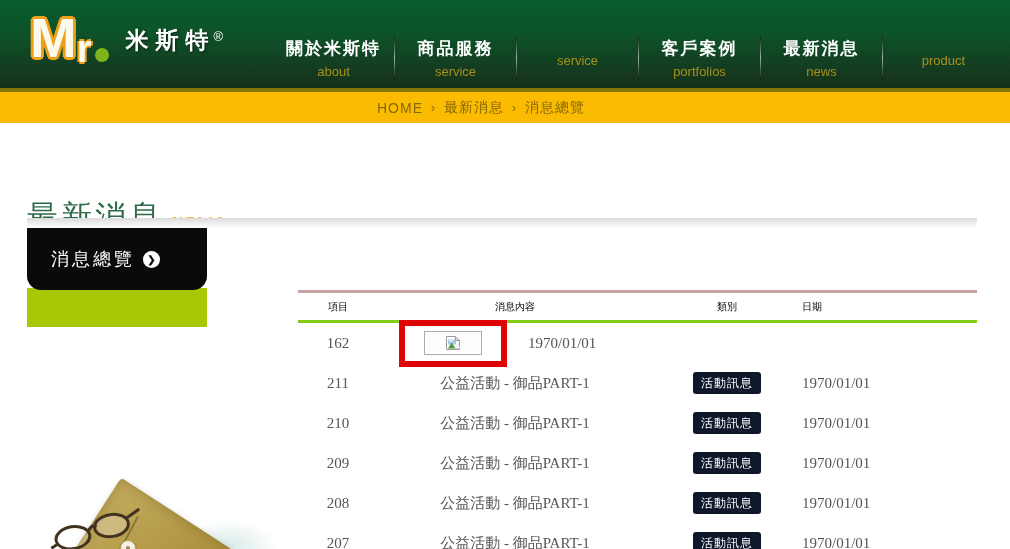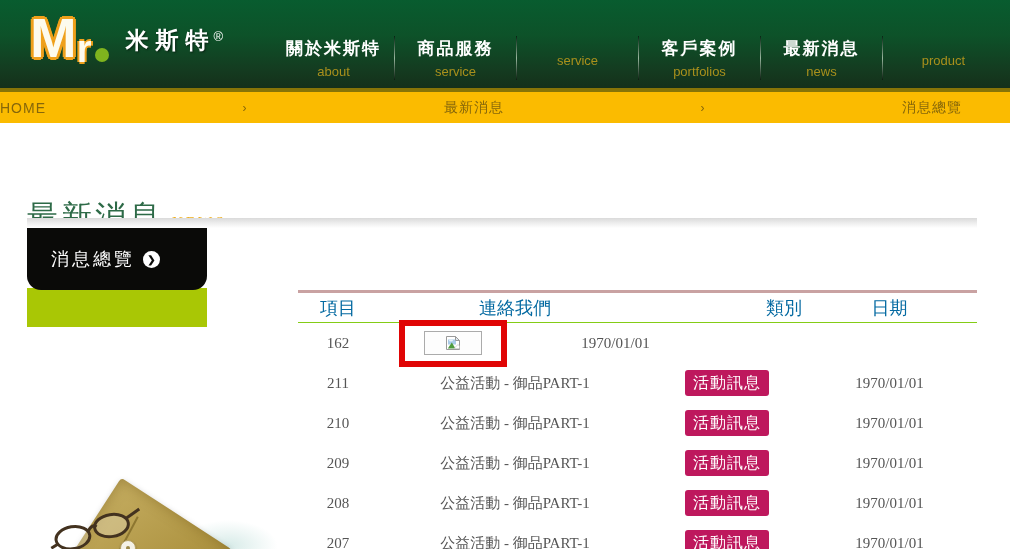"HOME" .breadcrumb-bar { gap: 11px -> none; justify-content: space-between -> center }
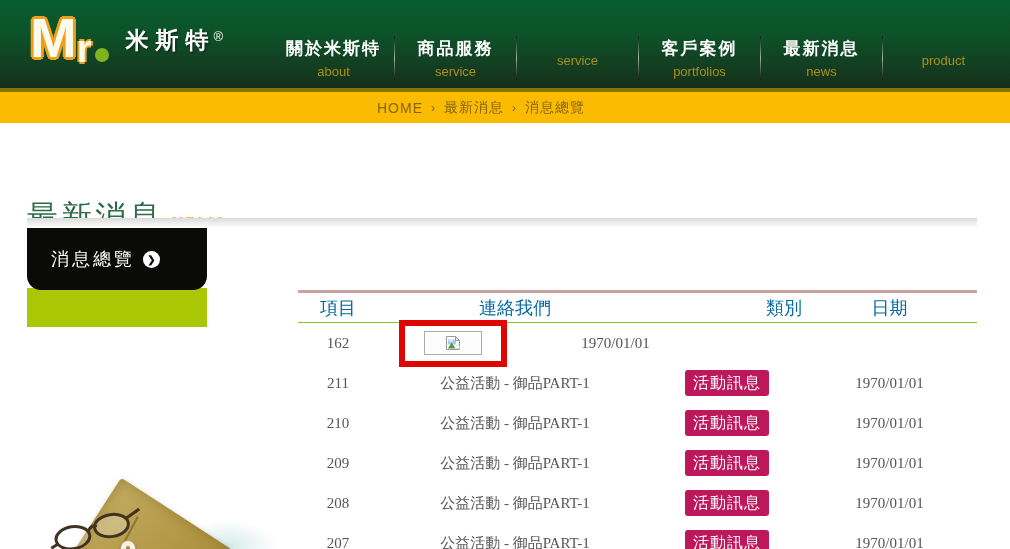"項目" .thead { border-bottom: 1px solid #84cc16 -> 3px solid #84cc16; color: #0369a1 -> #000000; font-size: 18px -> 10px }
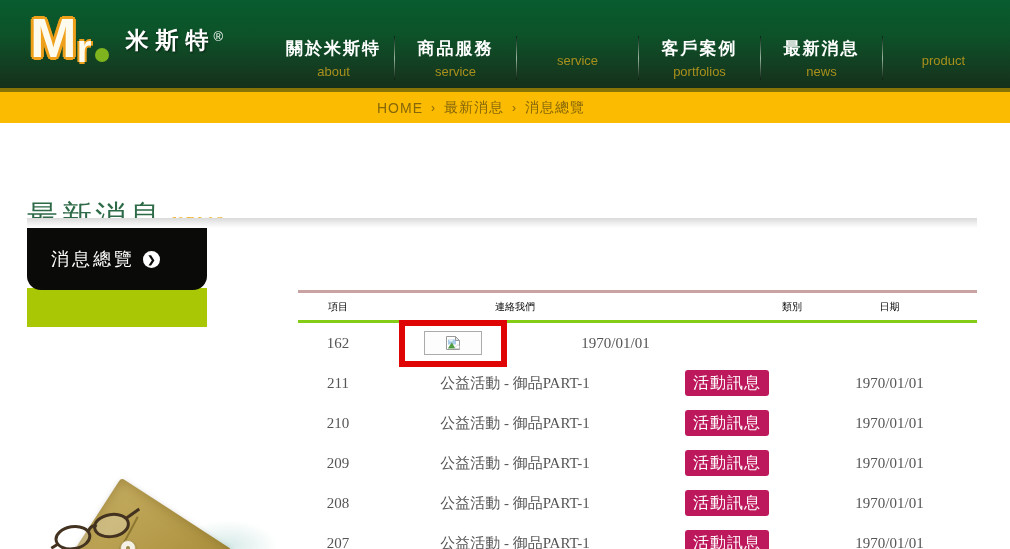"連絡我們" div.c2 { text: 連絡我們 -> 消息內容 }
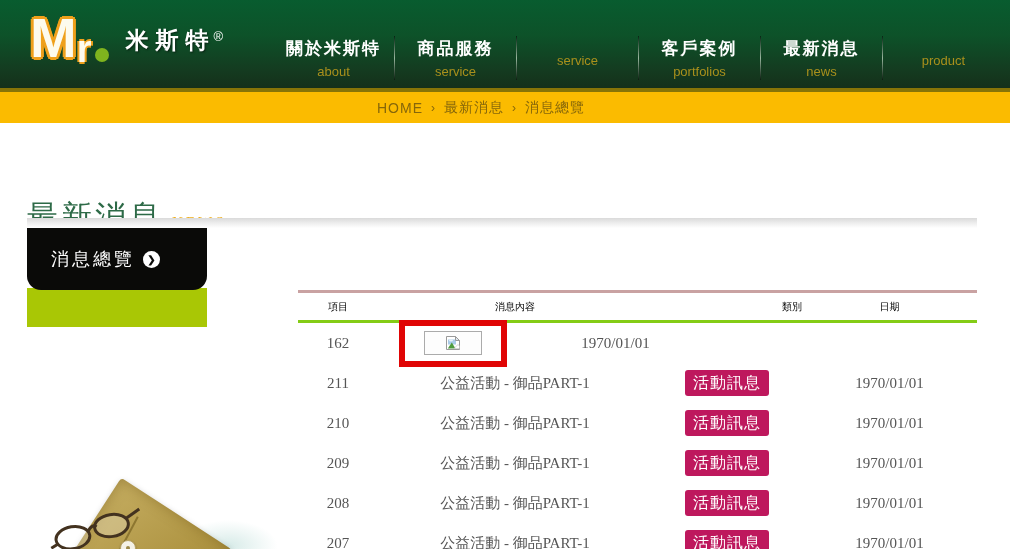"類別" .c3 { text-align: right -> center }
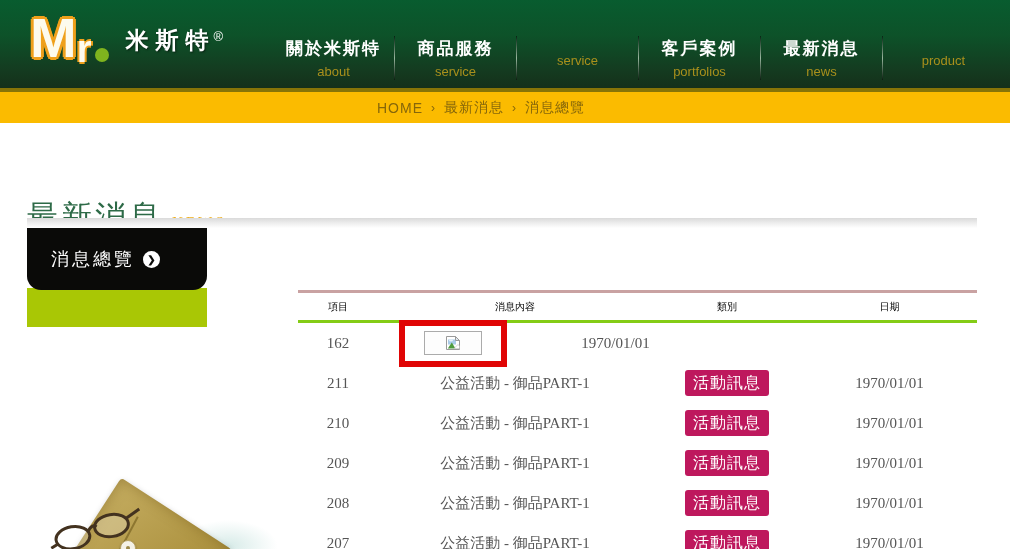"日期" .c4 { text-align: center -> none }
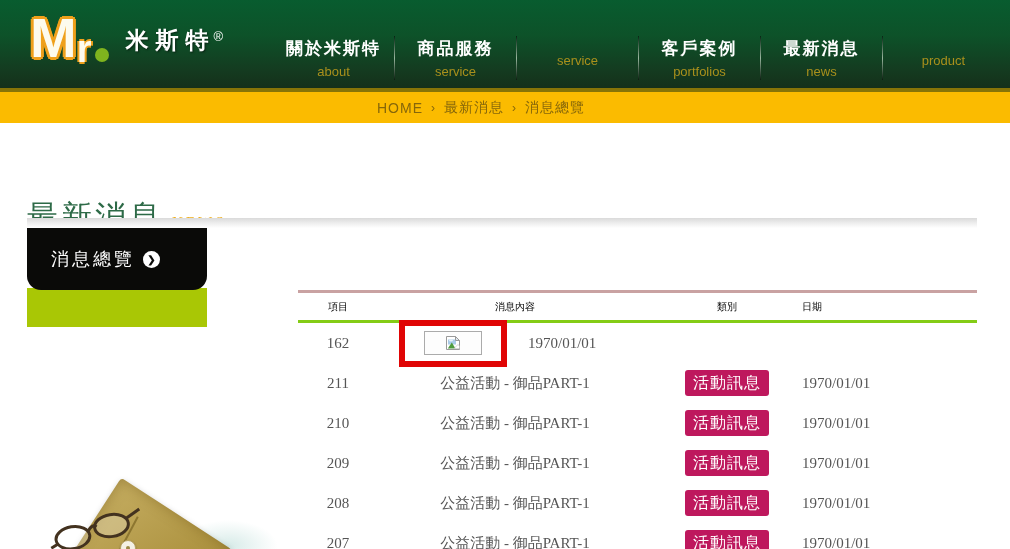"活動訊息" .badge { background: #be185d -> #0f172a; font-size: 16px -> 12px }
